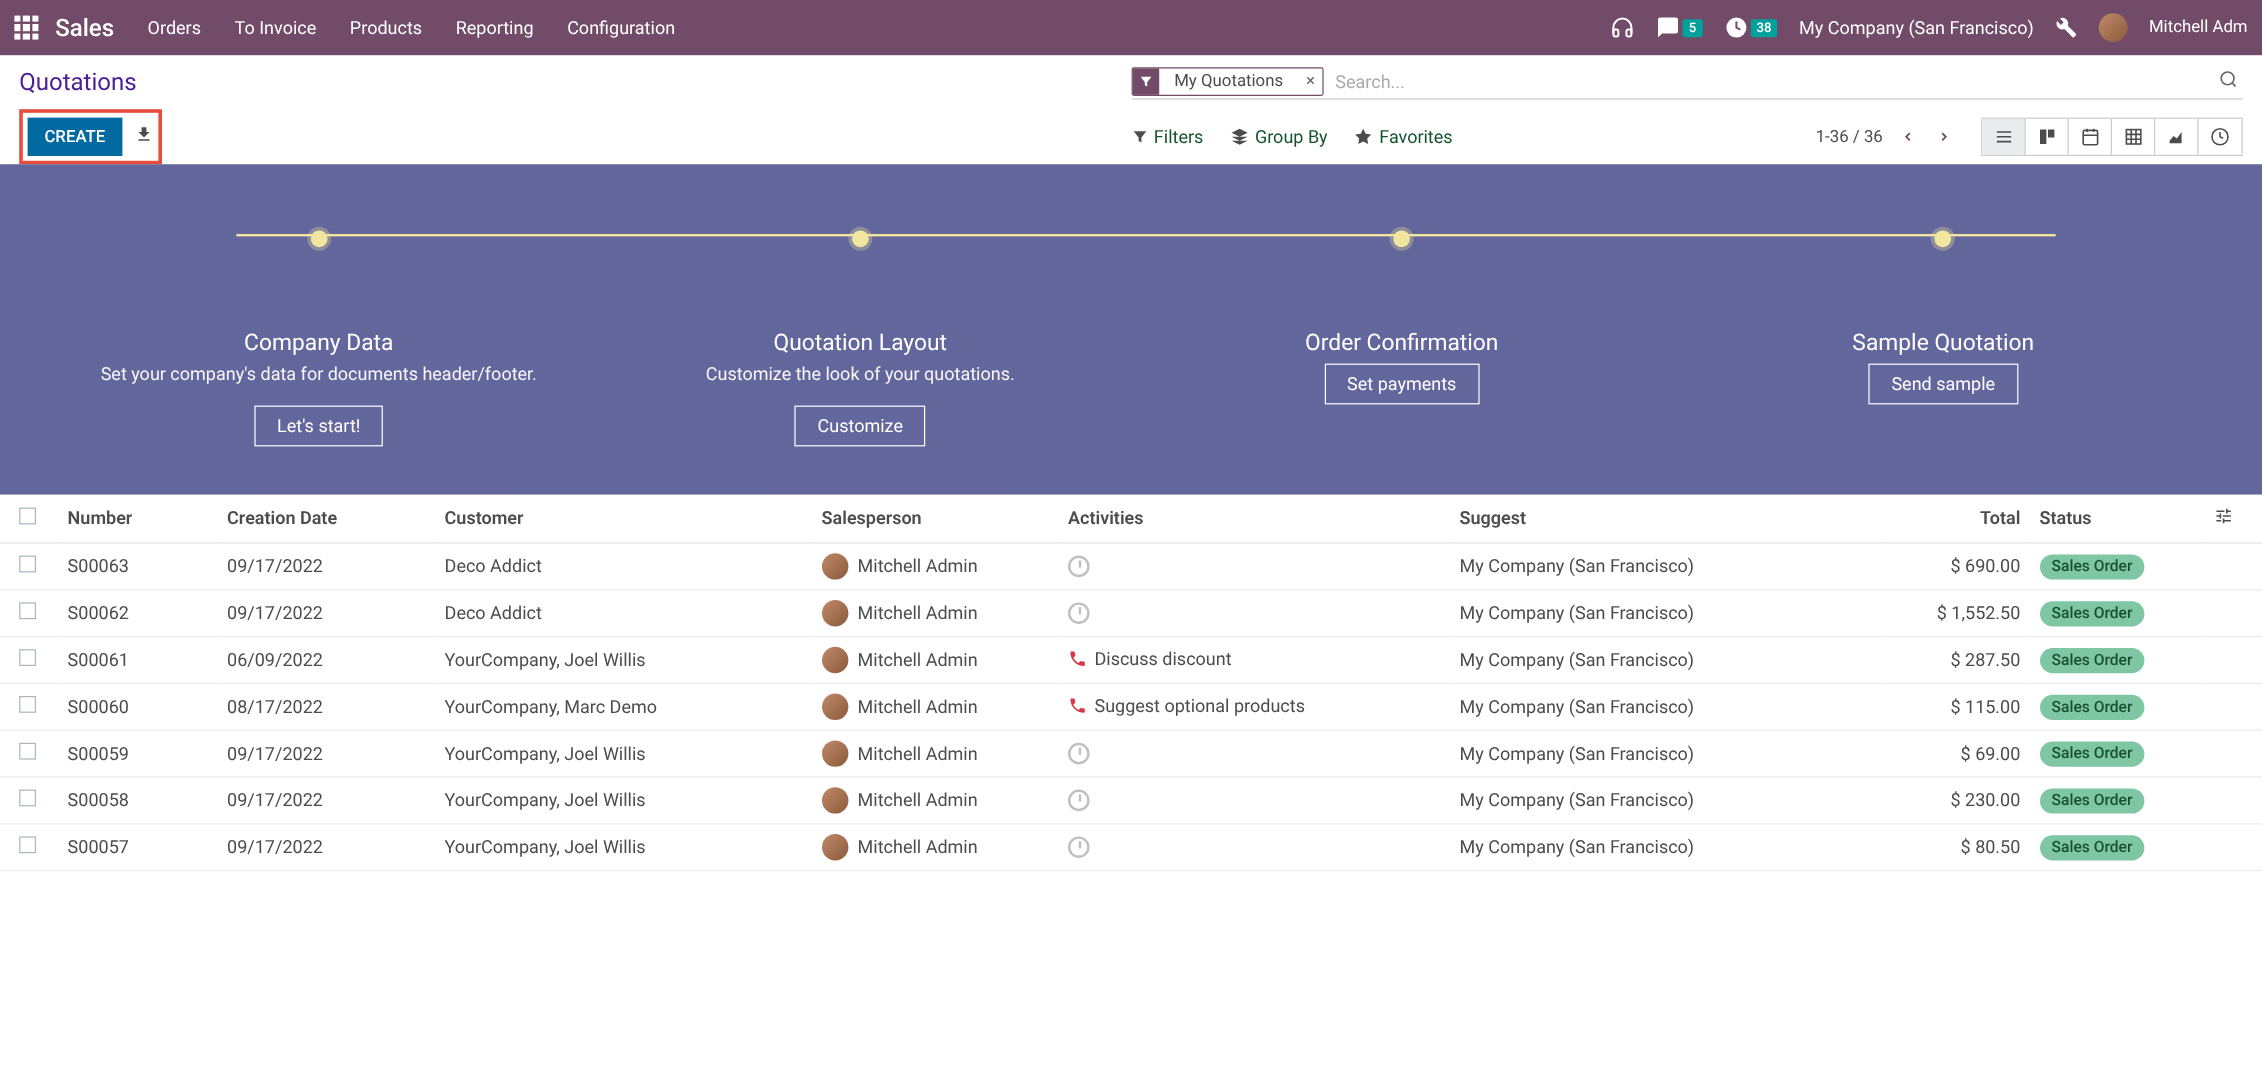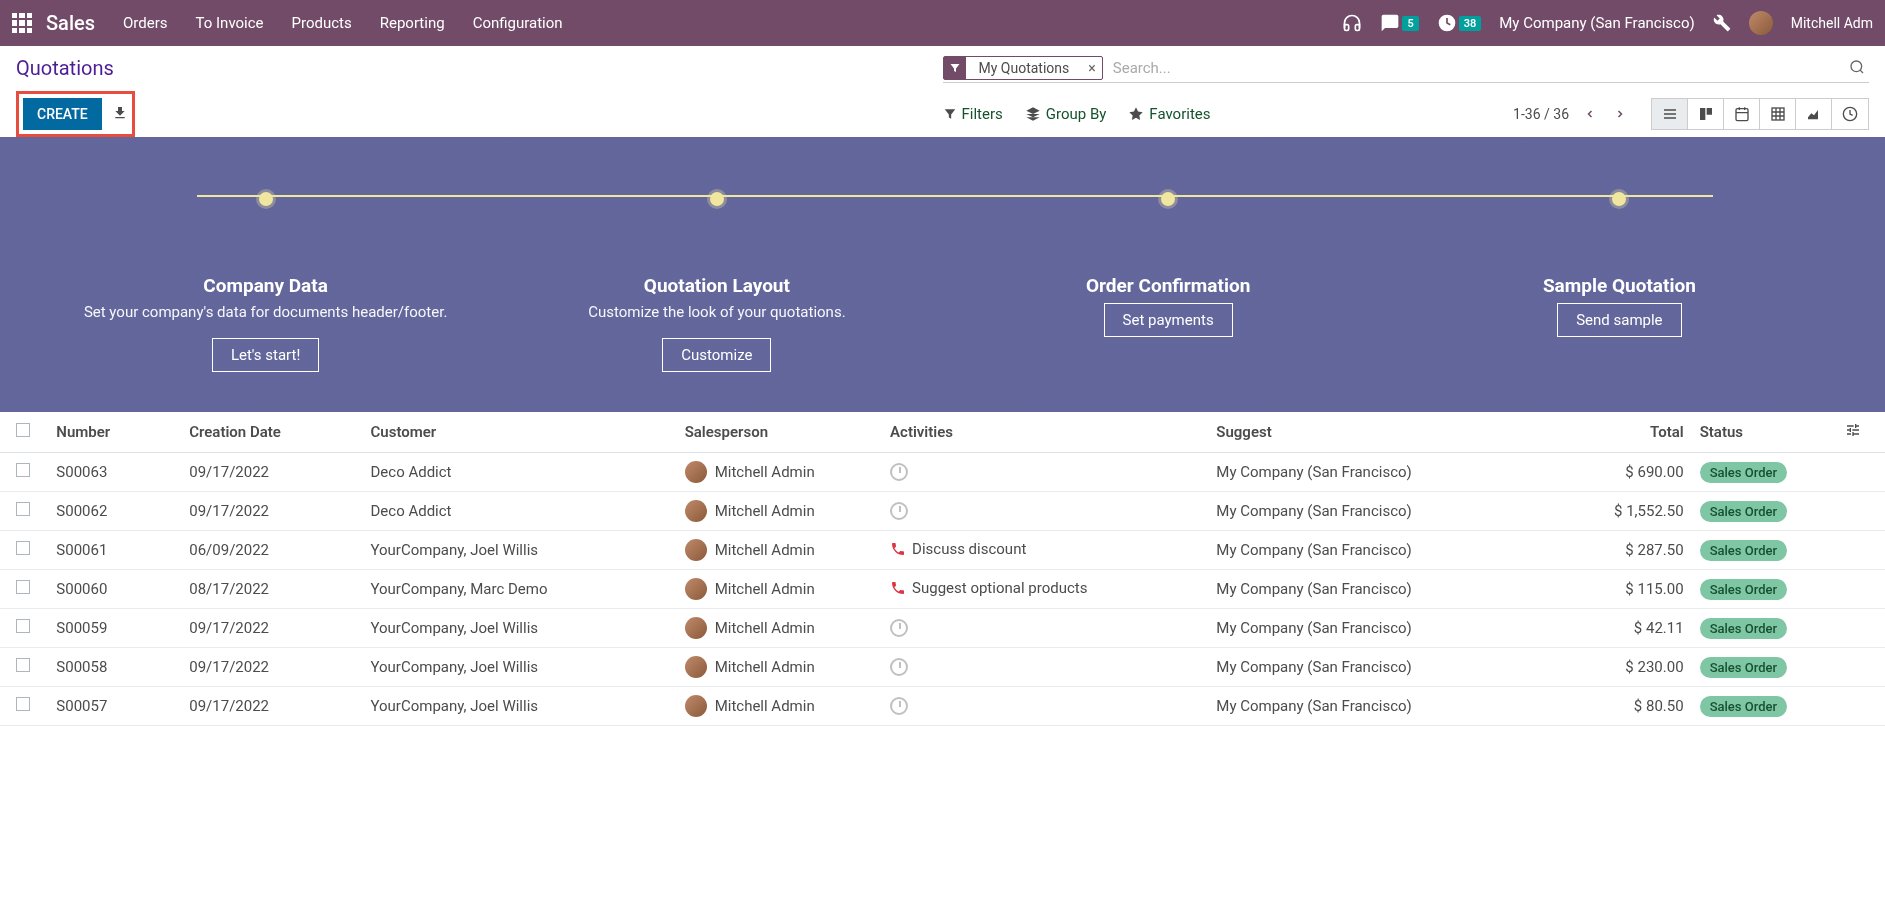"Company Data" .step-title { font-weight: 700 -> 400 }
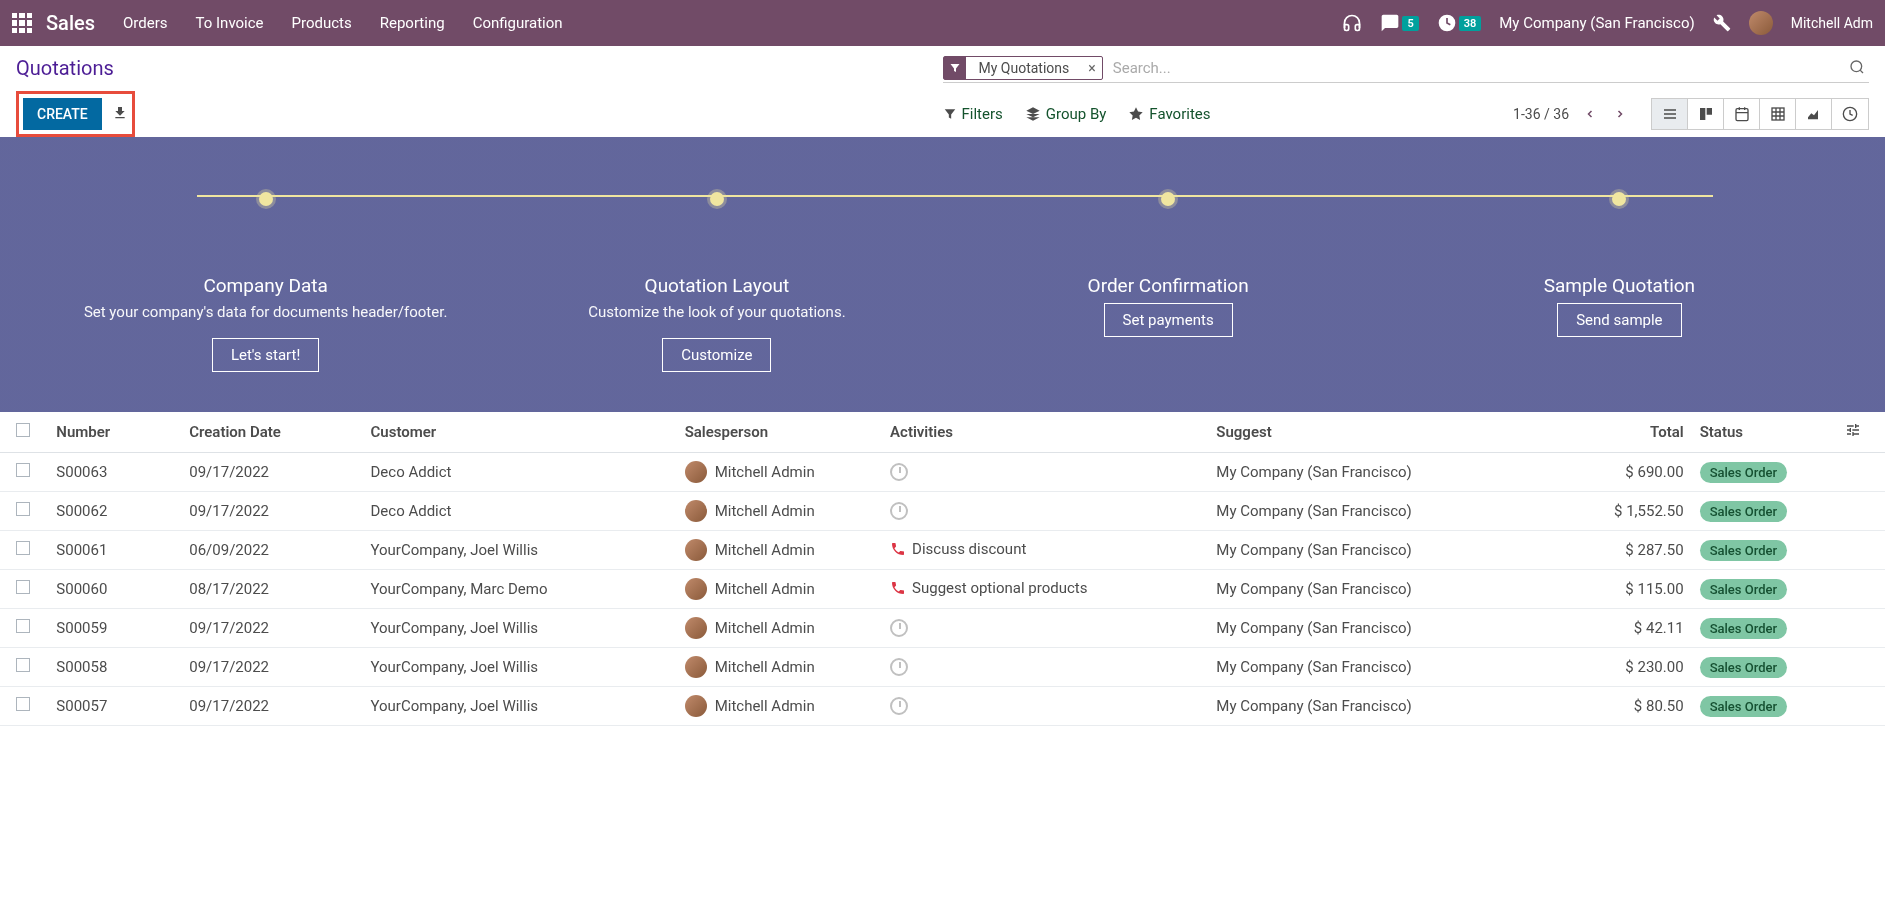"$ 42.11" td.right { text: 42.11 -> 69.00 }
